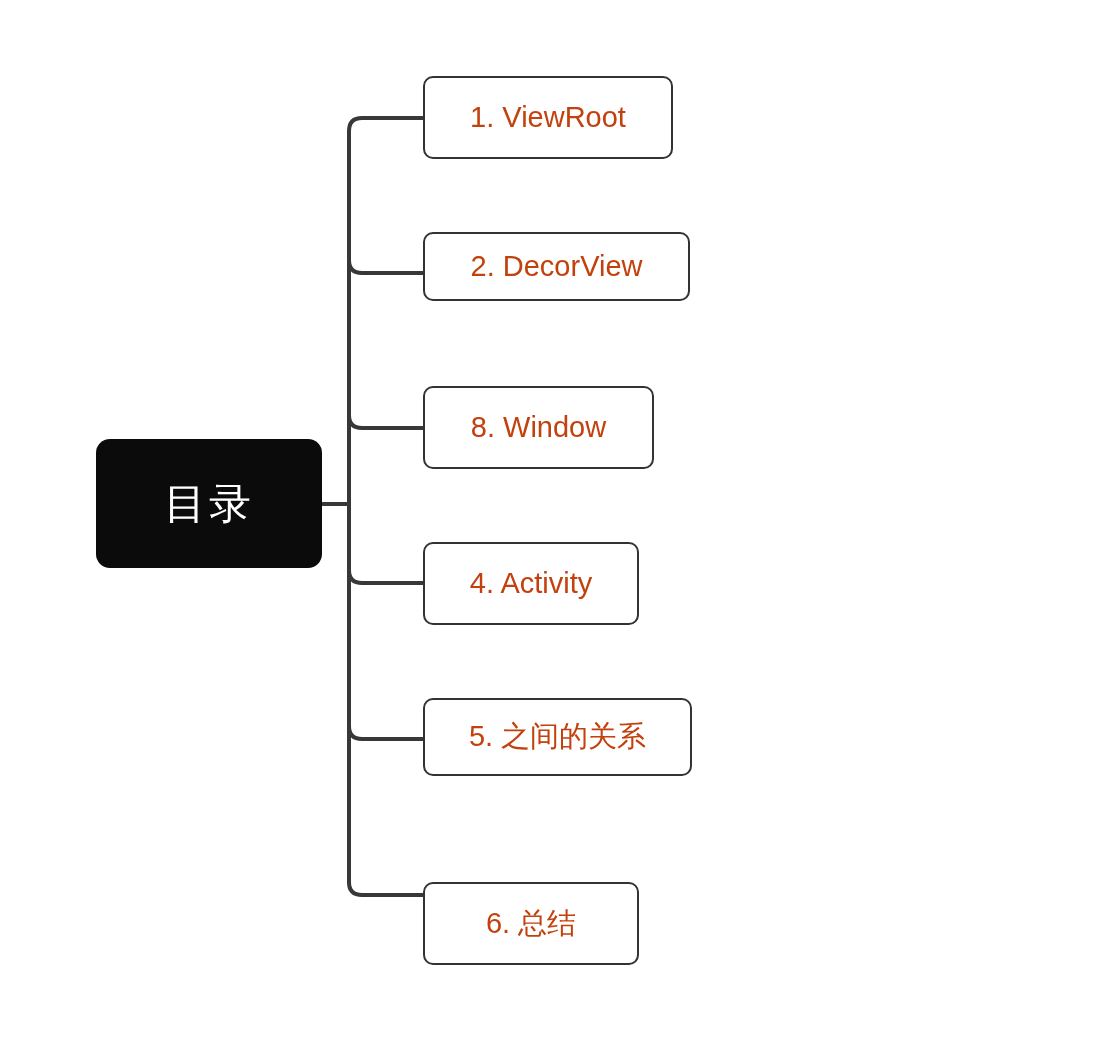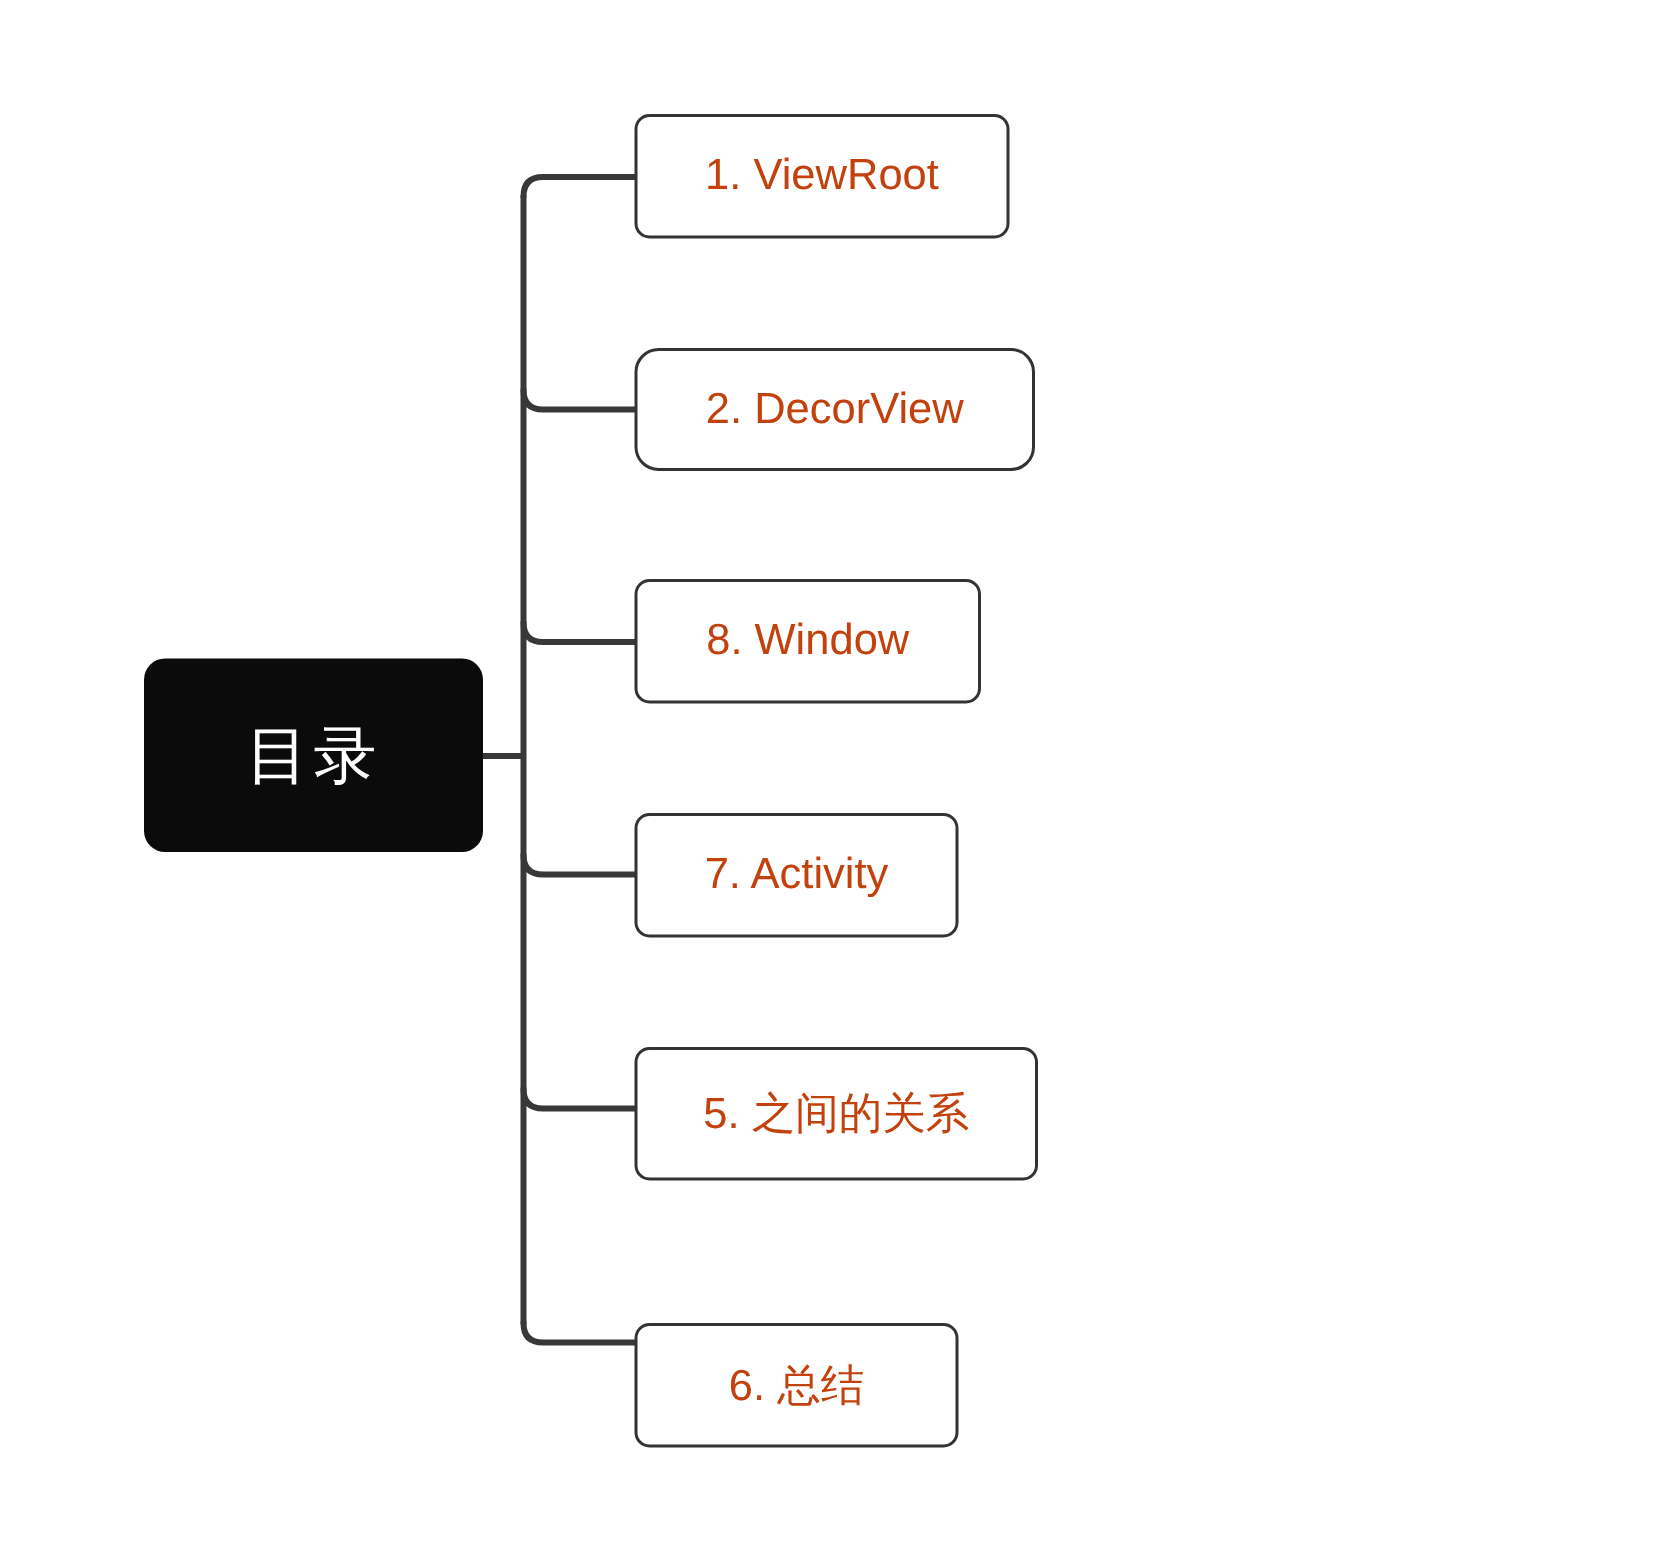"2. DecorView" .node2 { border-radius: 16px -> none; height: 82px -> 69px }
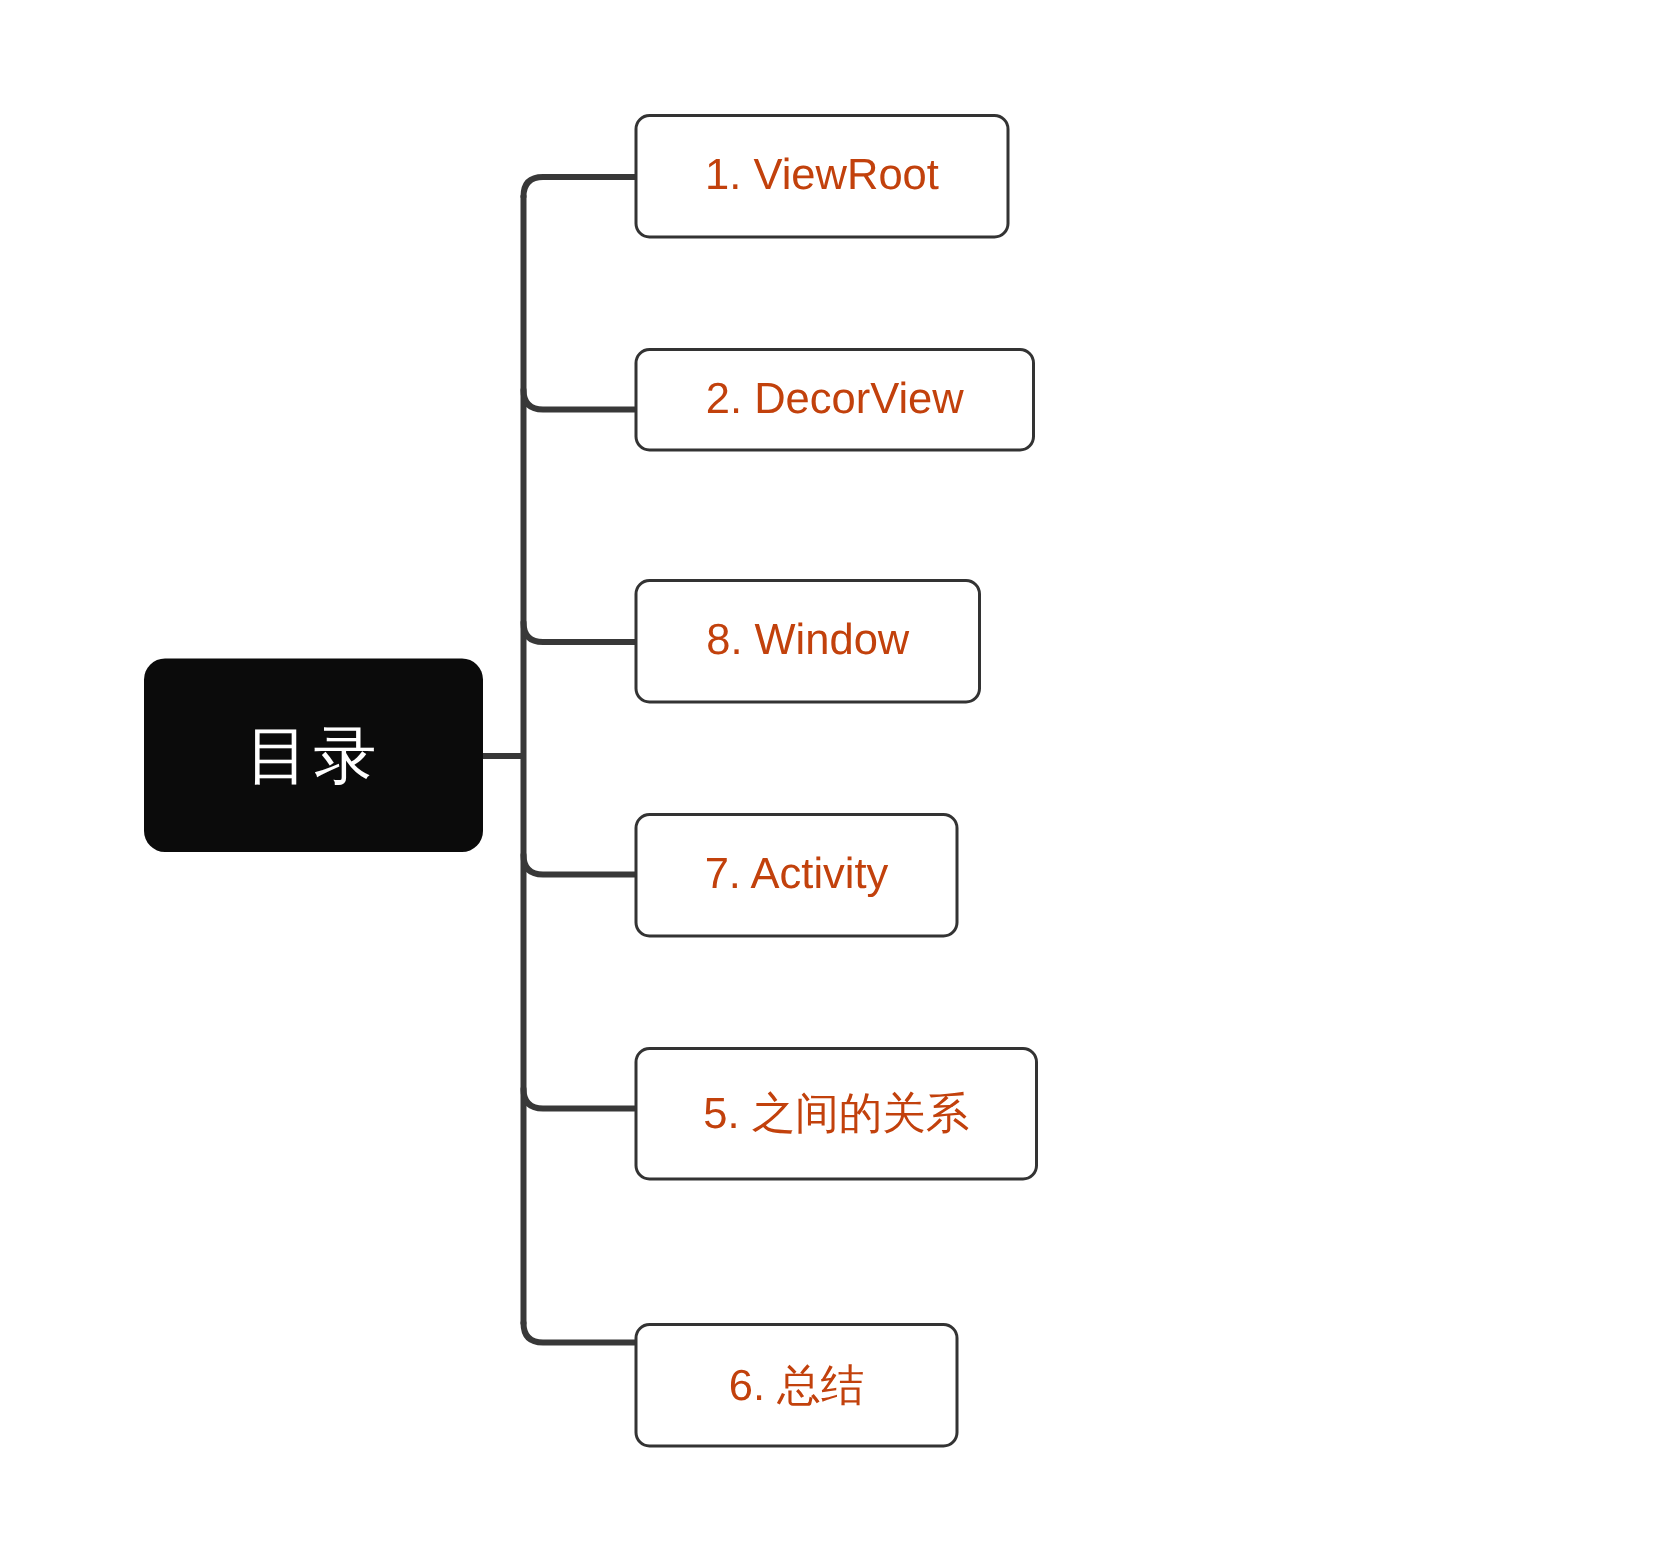"7. Activity" span { text: 7 -> 4 }
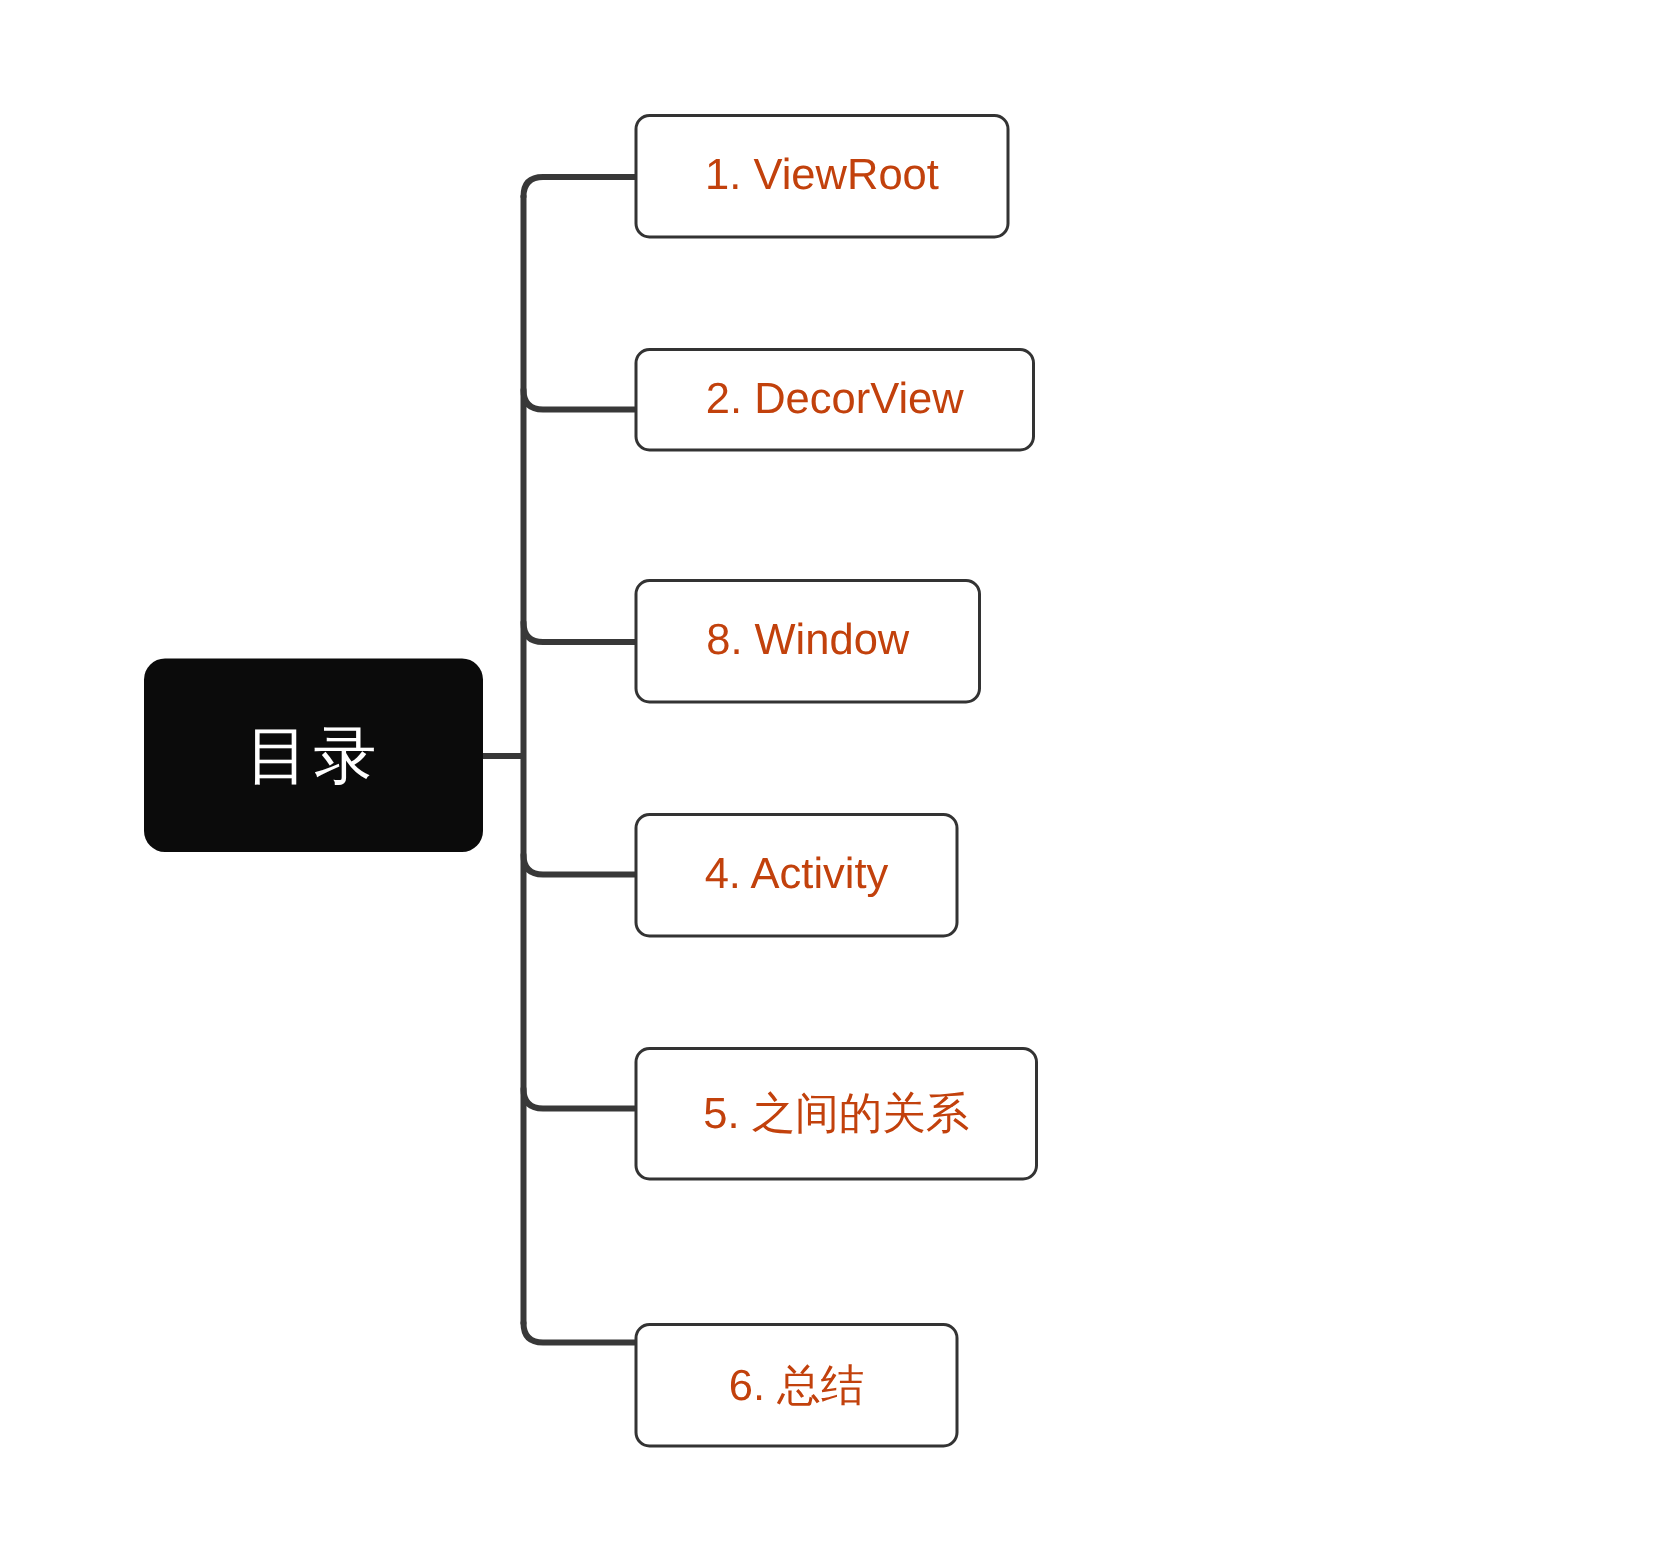"5. 之间的关系" .node5 { height: 89px -> 78px }
